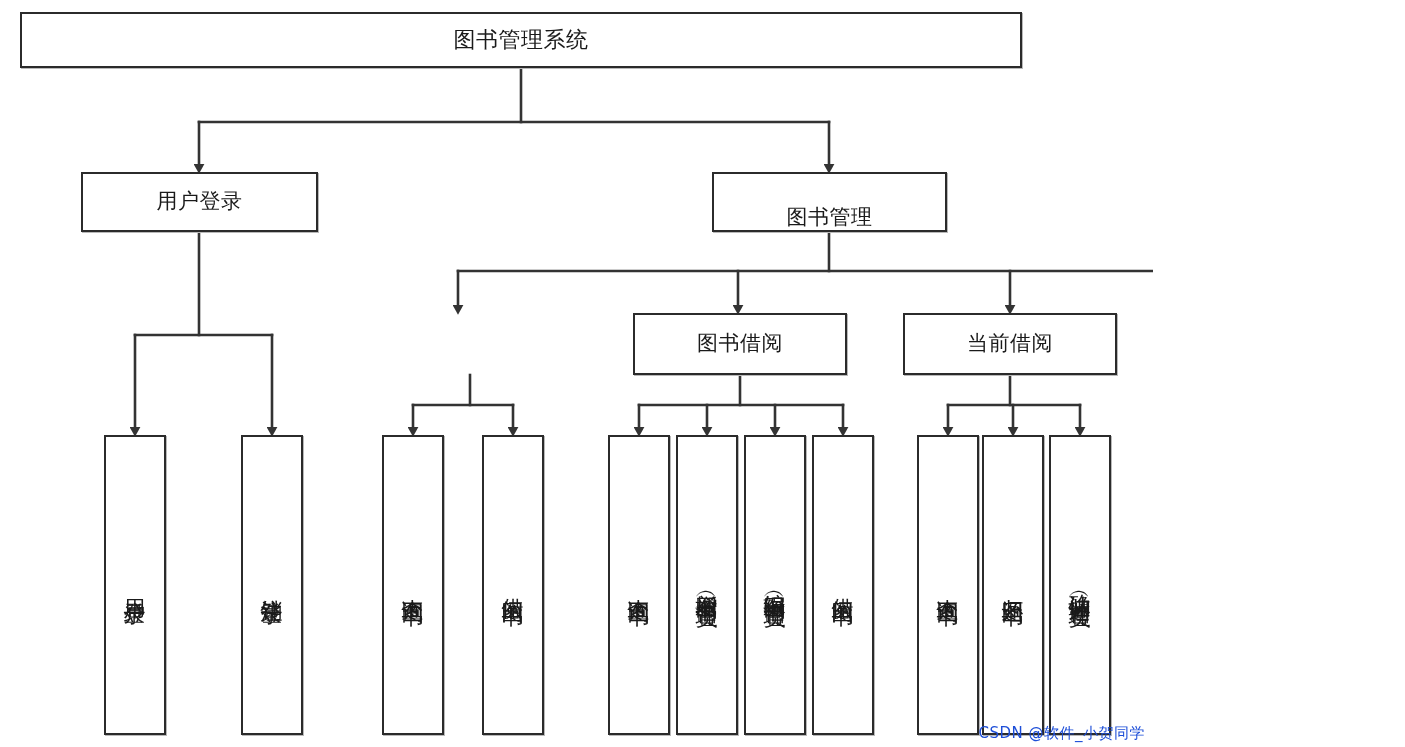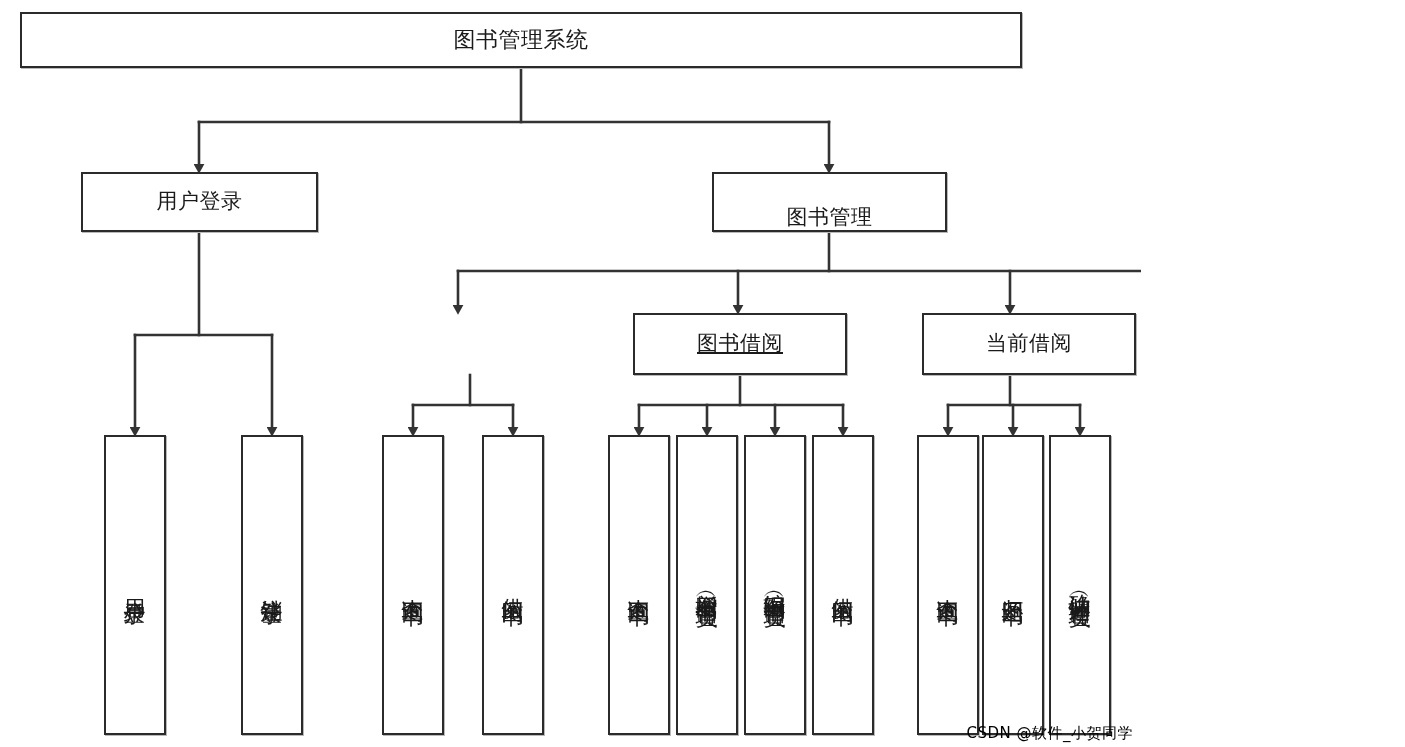"图书管理系统" #canvas { padding-left: none -> 12px }
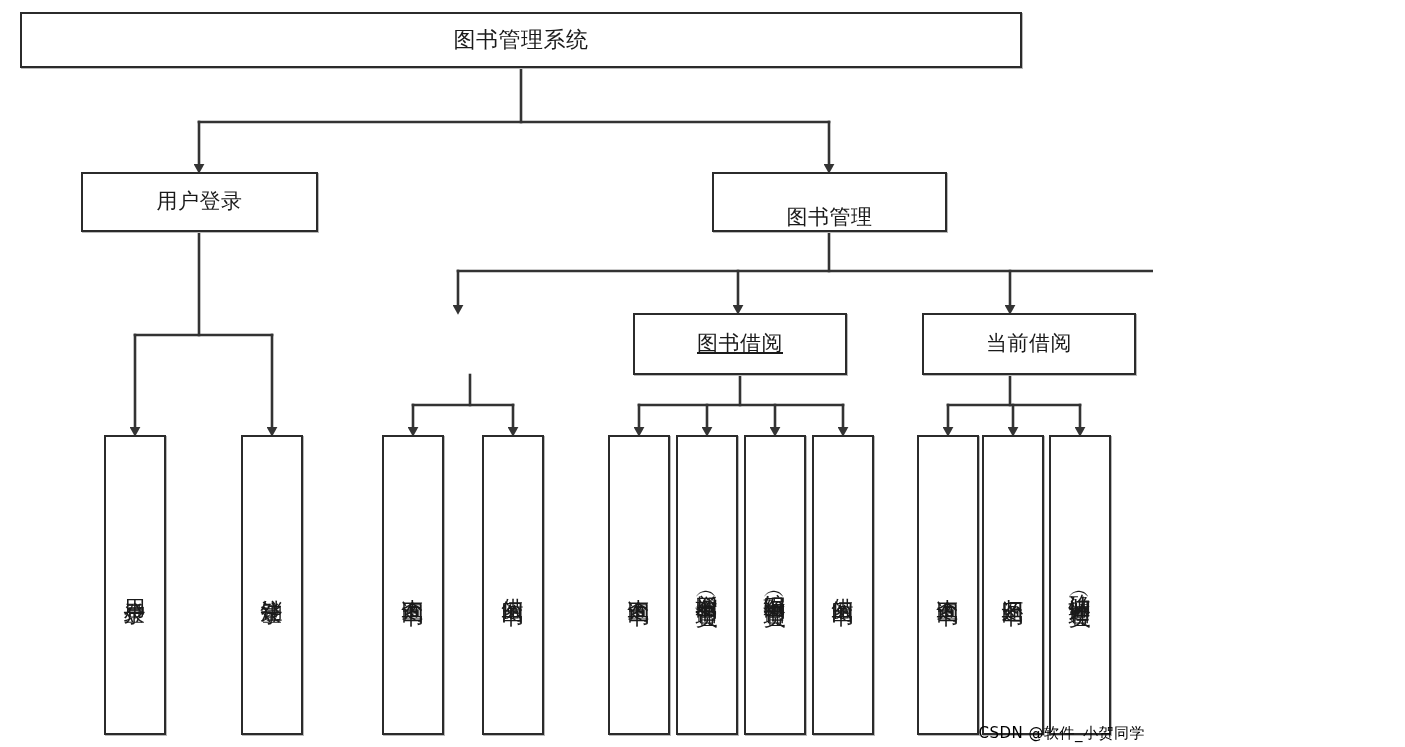"图书借阅" div.node { text-decoration: underline -> none }
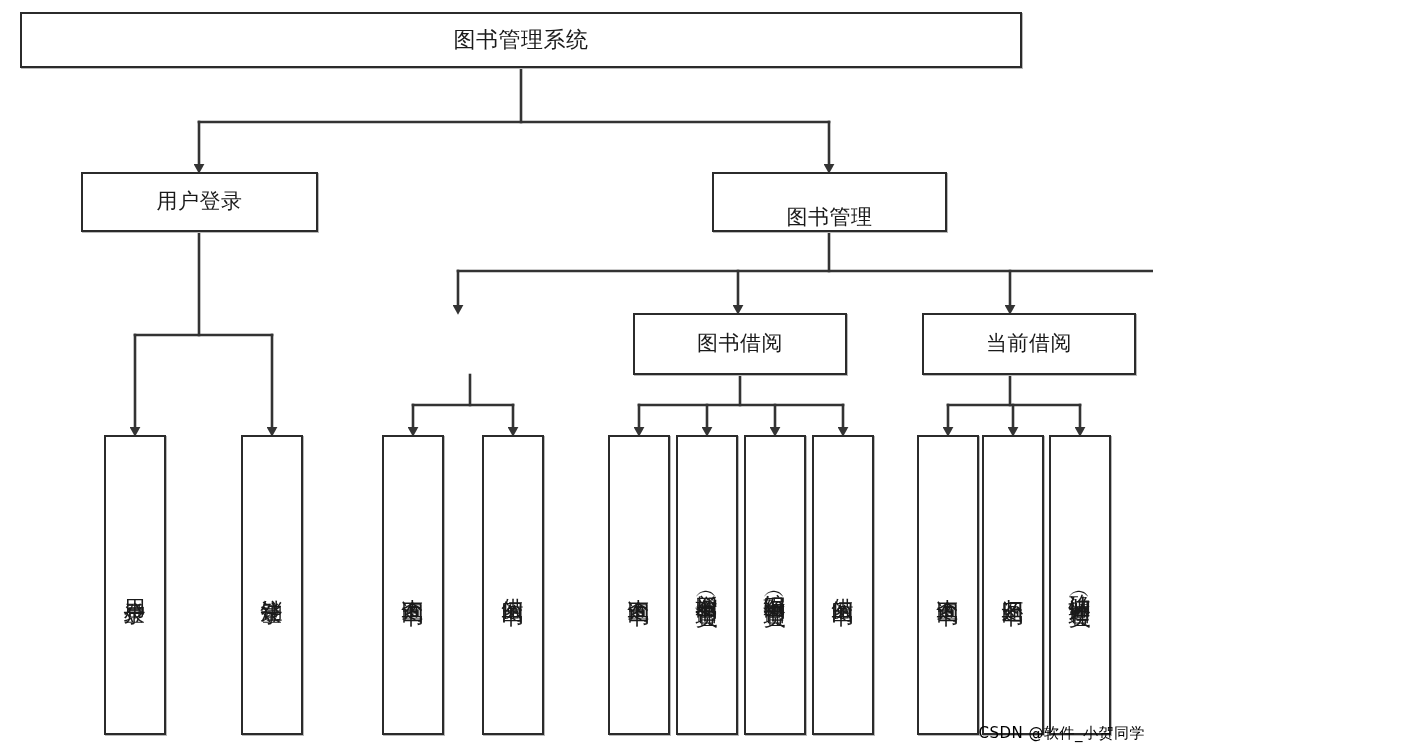"当前借阅" div.node { margin-left: 19px -> none }
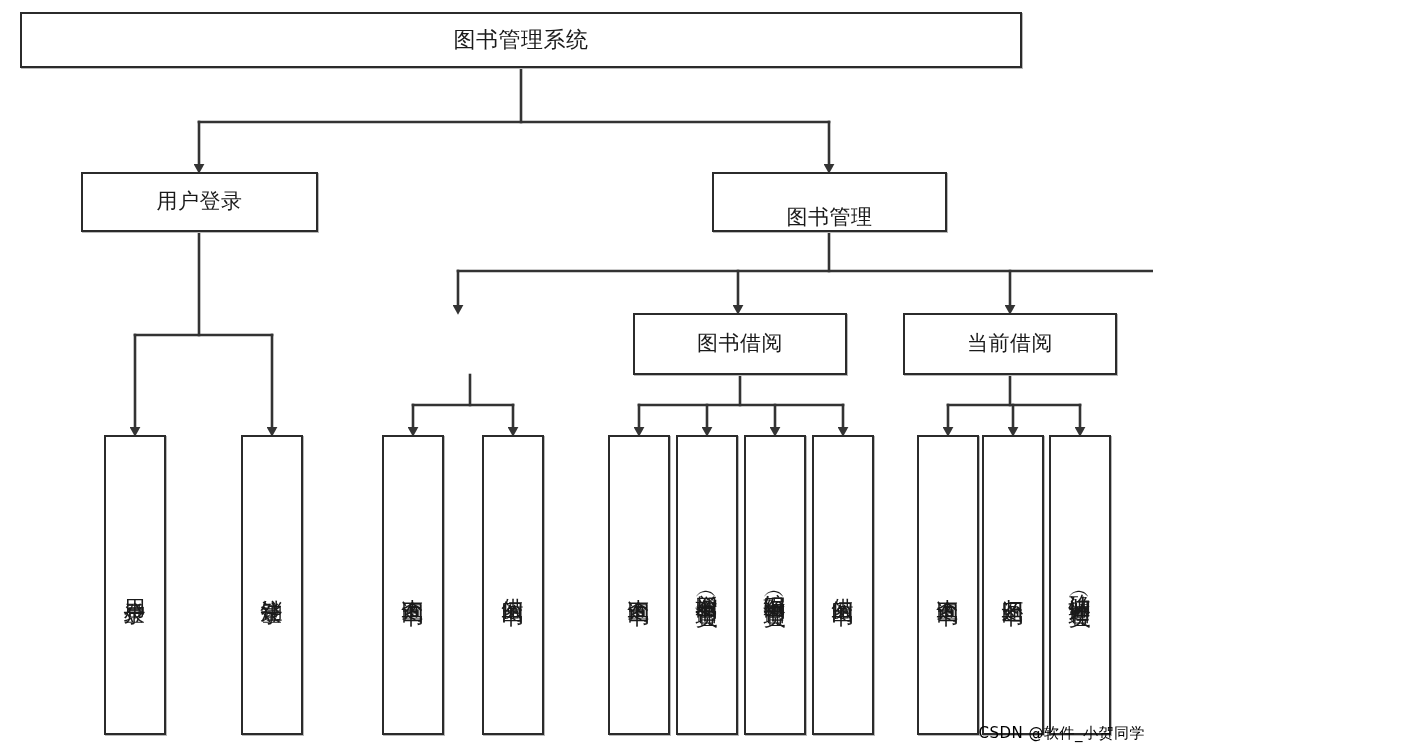"CSDN @软件_小贺同学" #watermark { color: #000000 -> #1d4ed8 }
